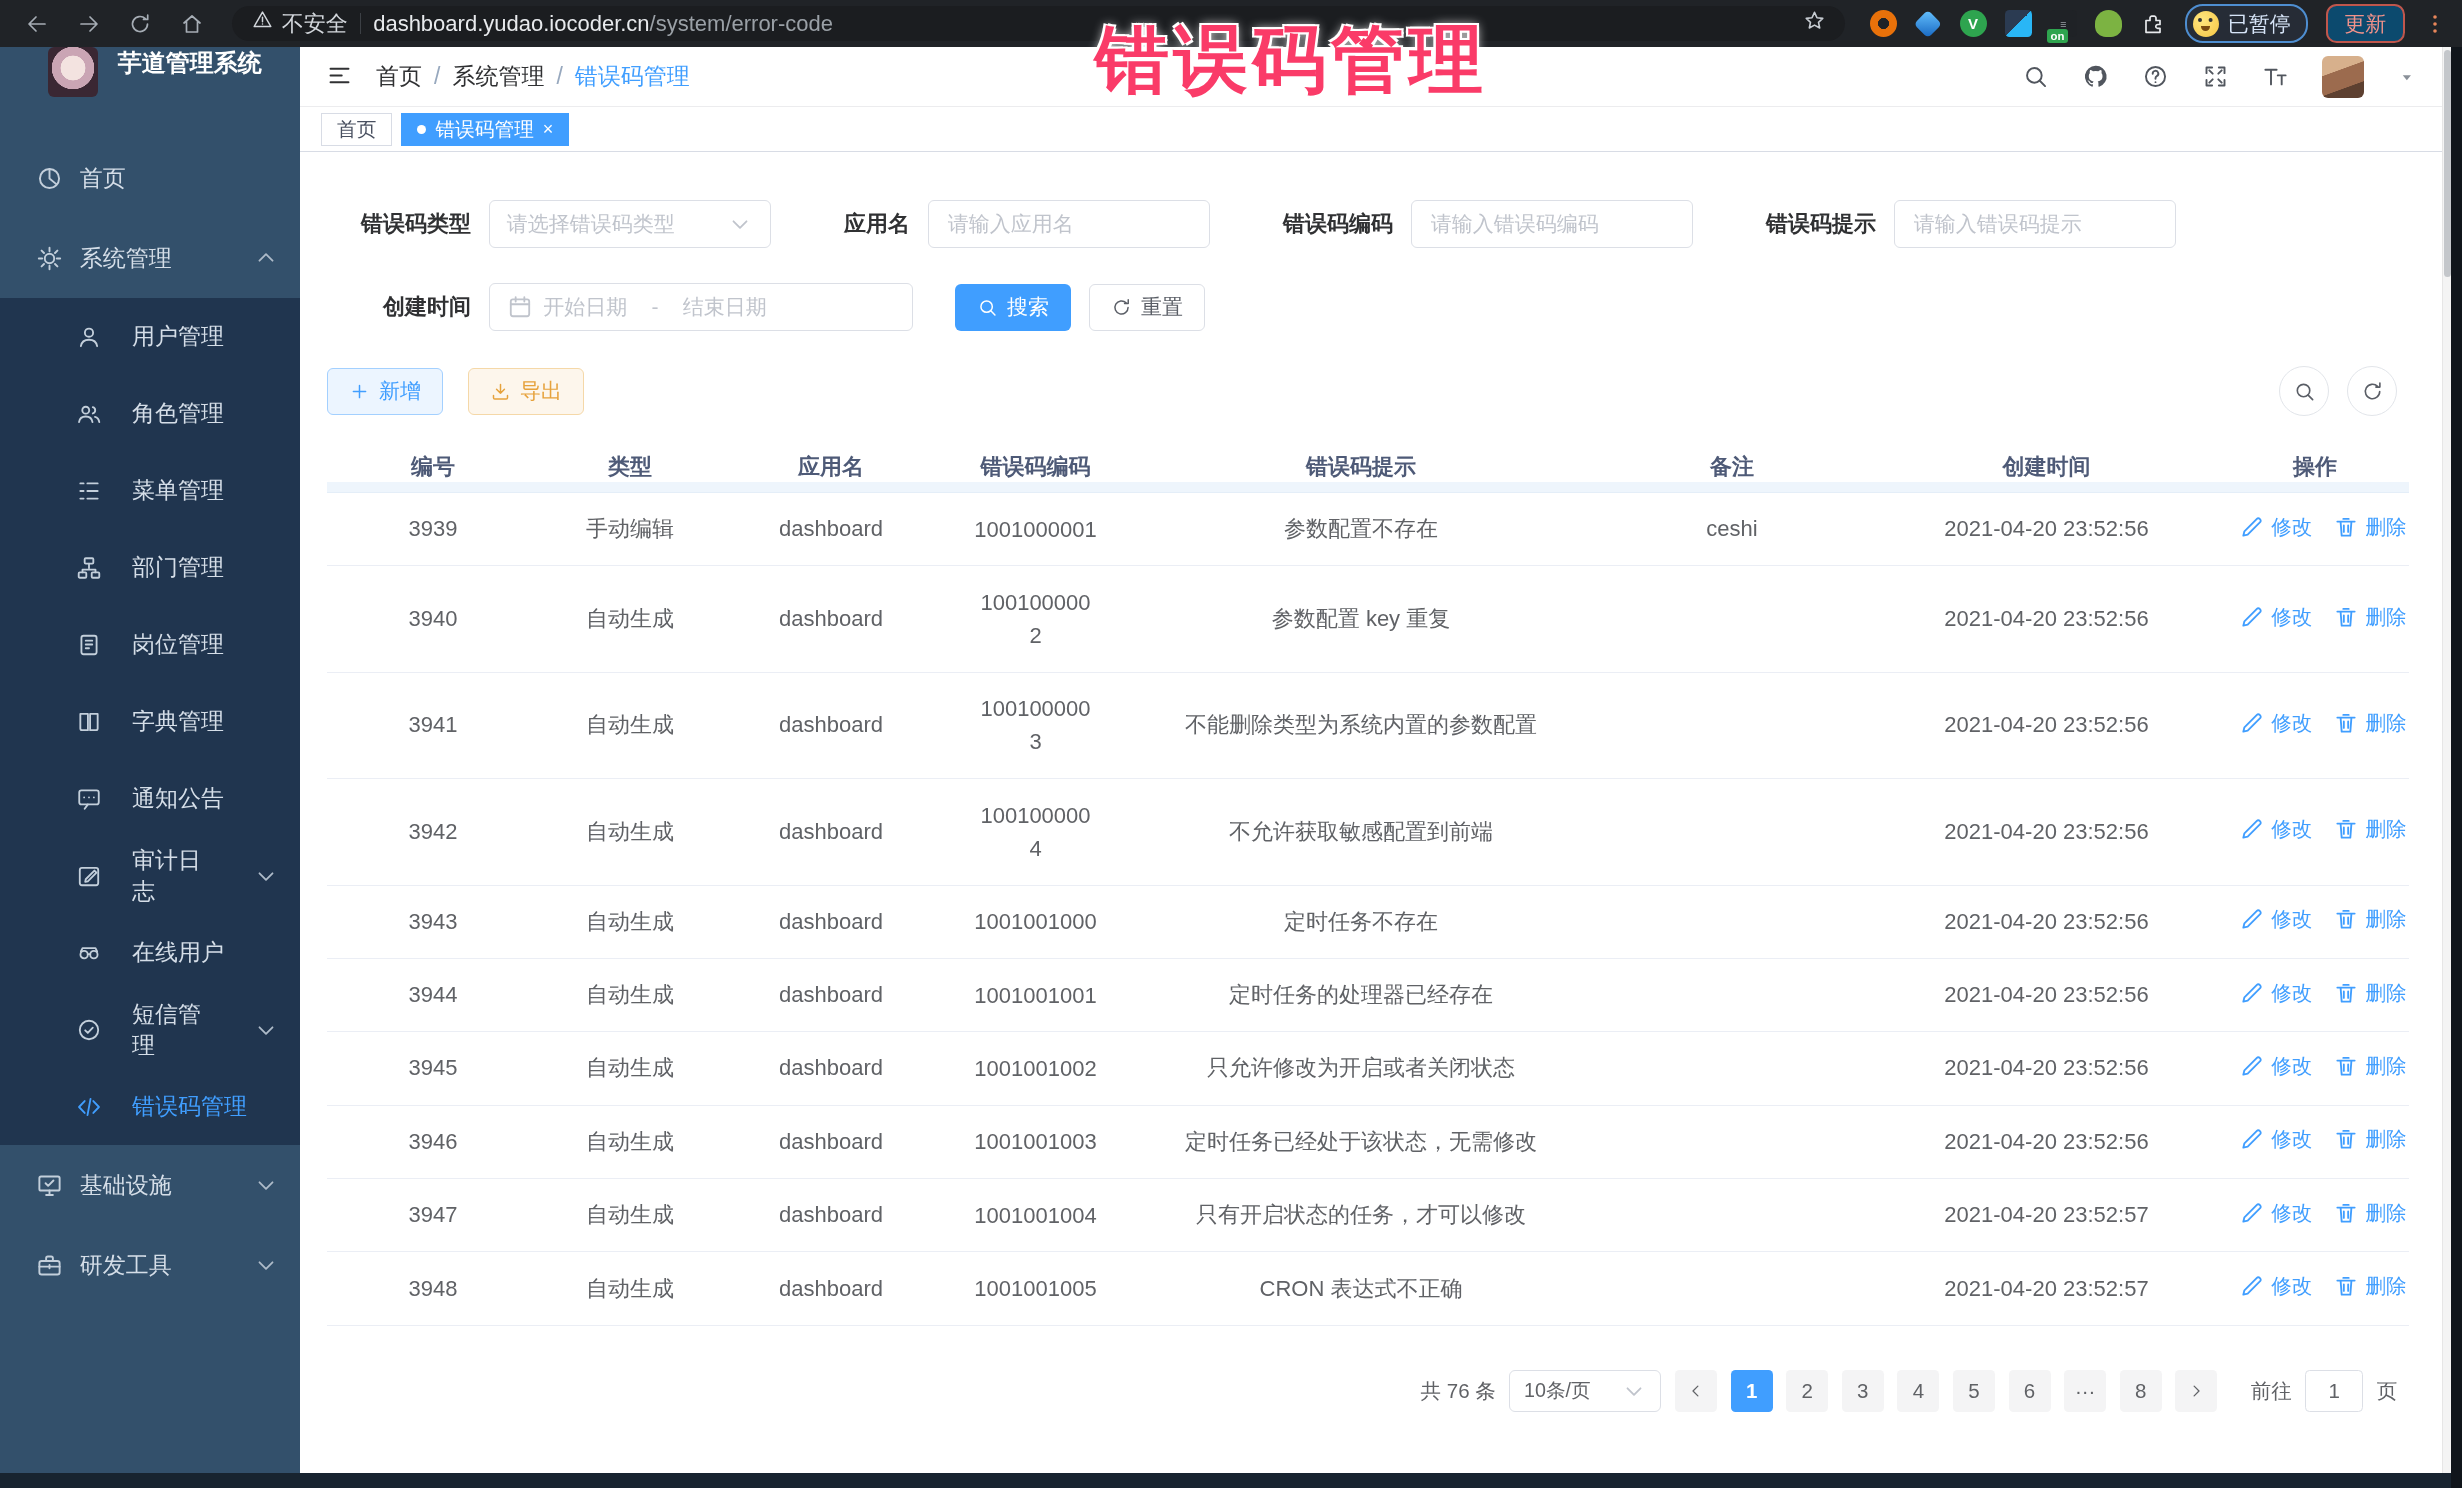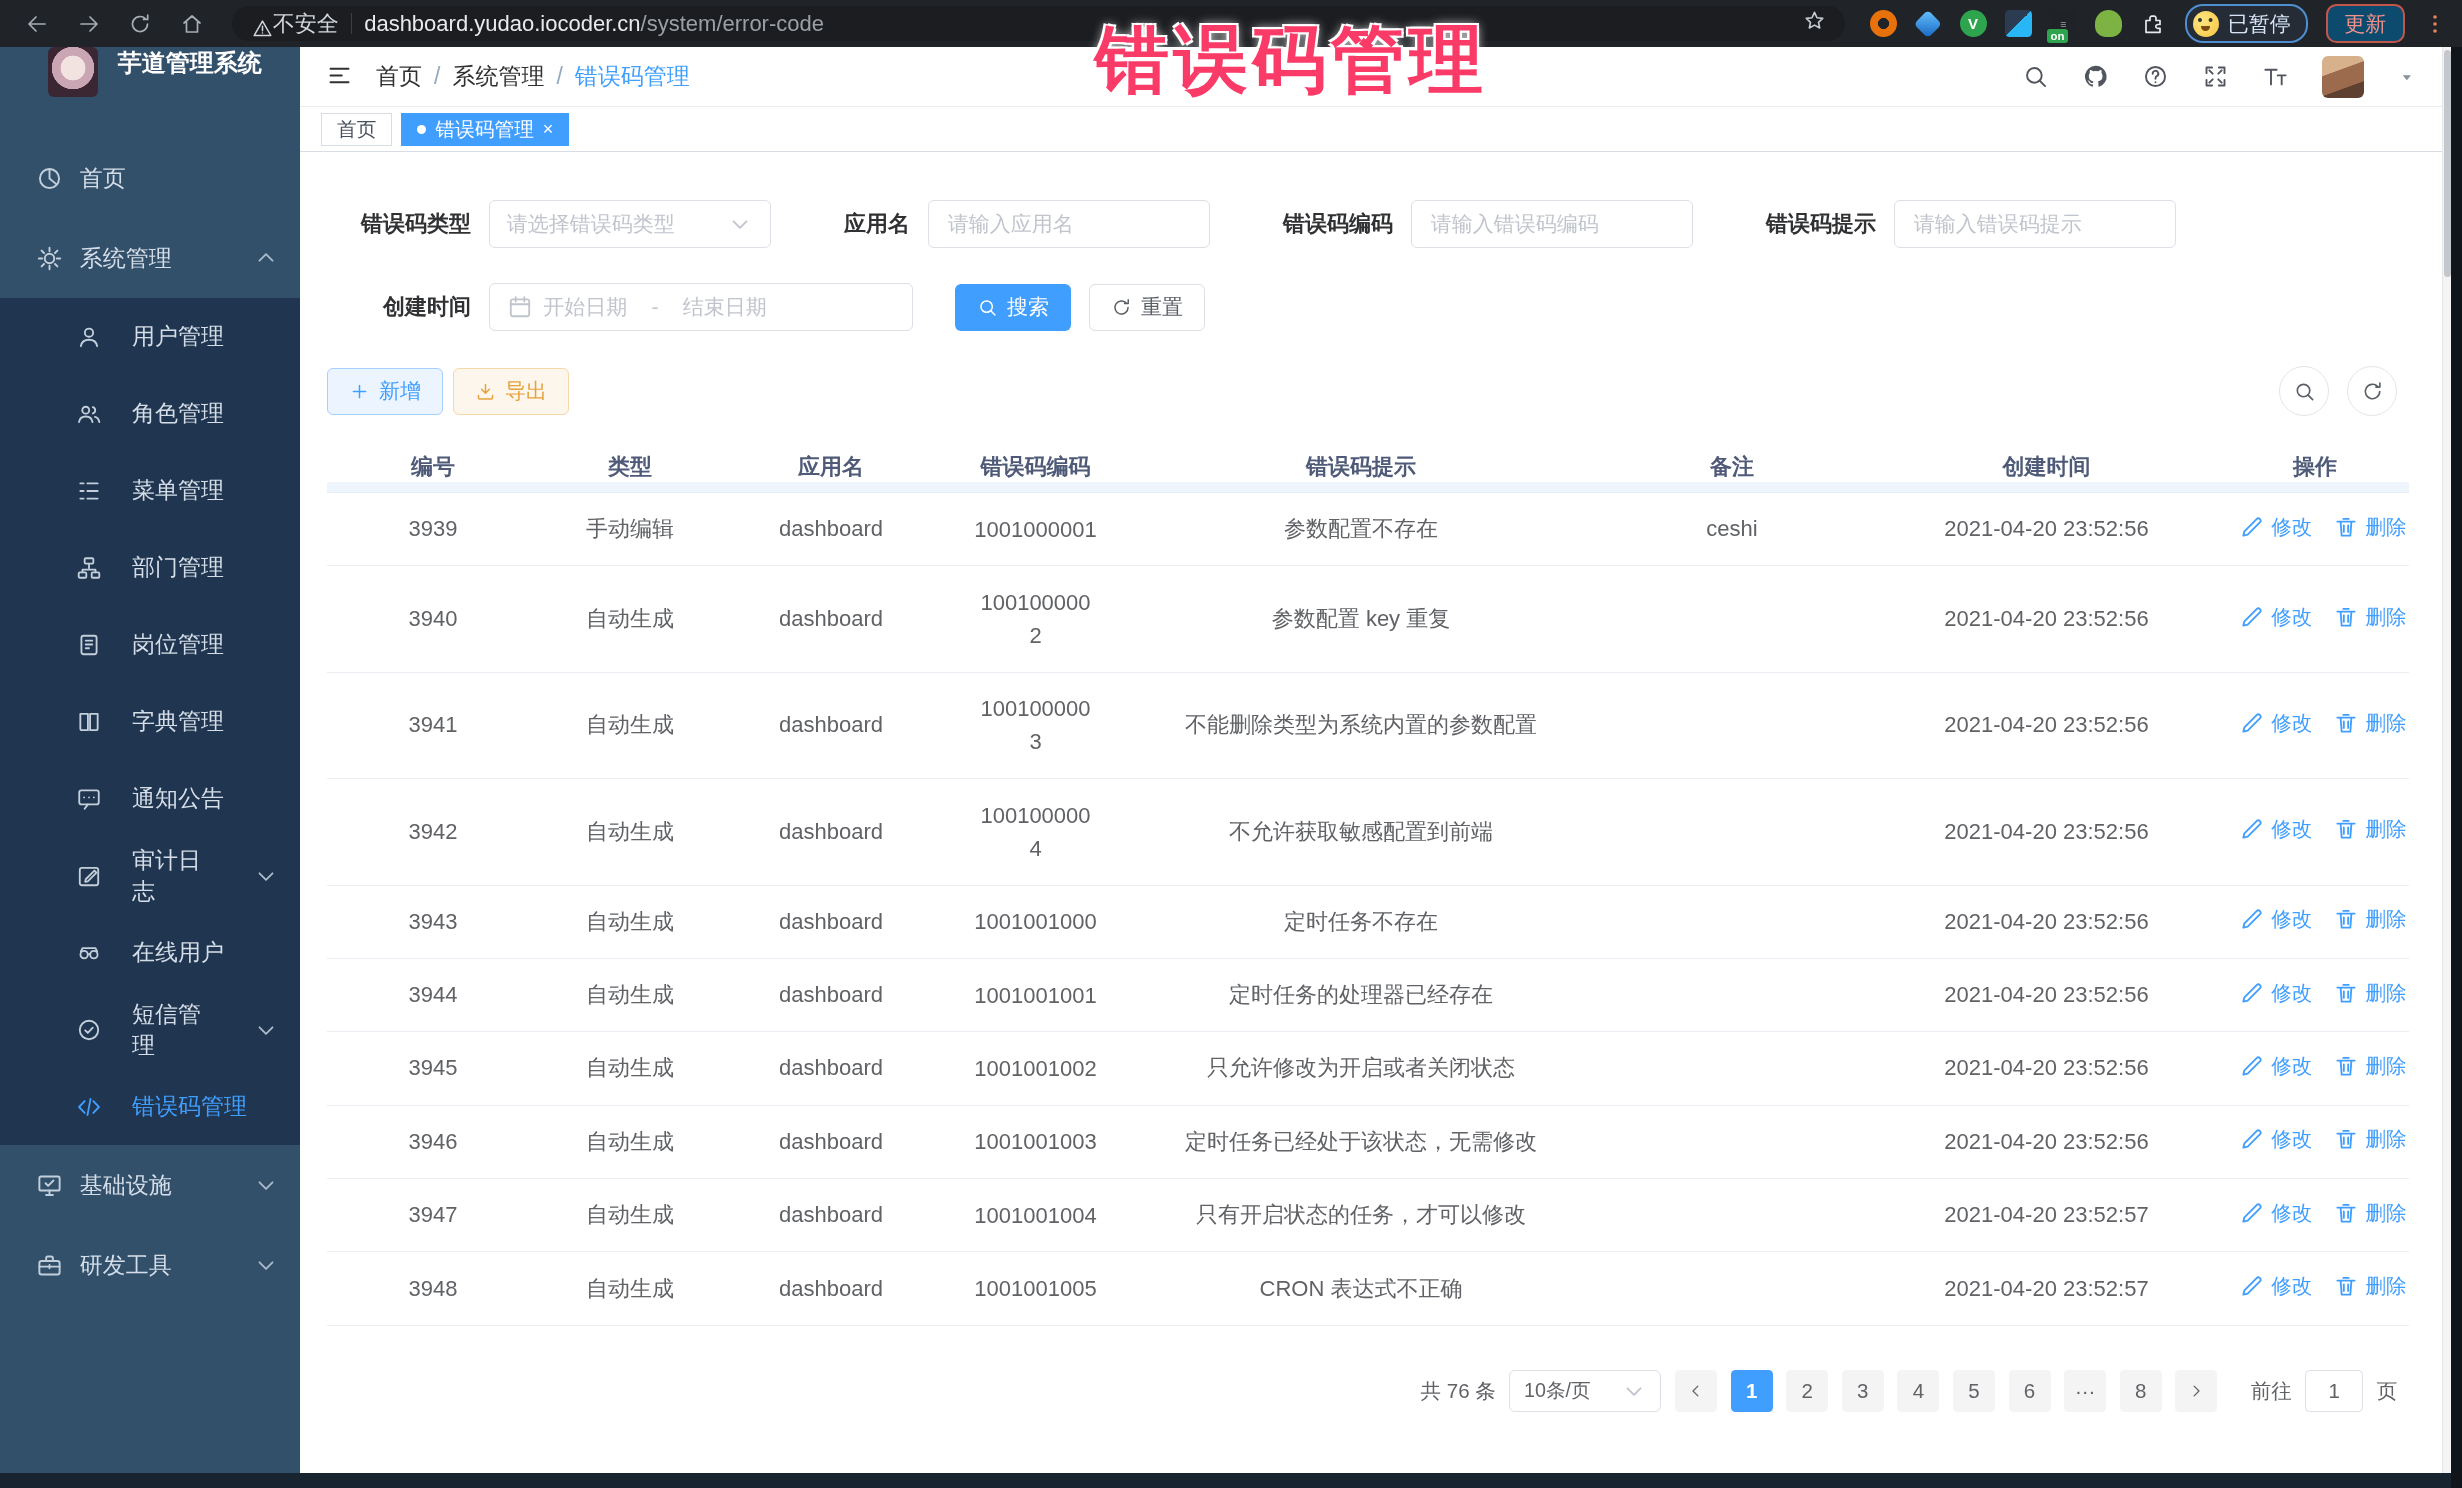"不安全" .url-warn { align-items: flex-end -> flex-start; gap: none -> 9px }
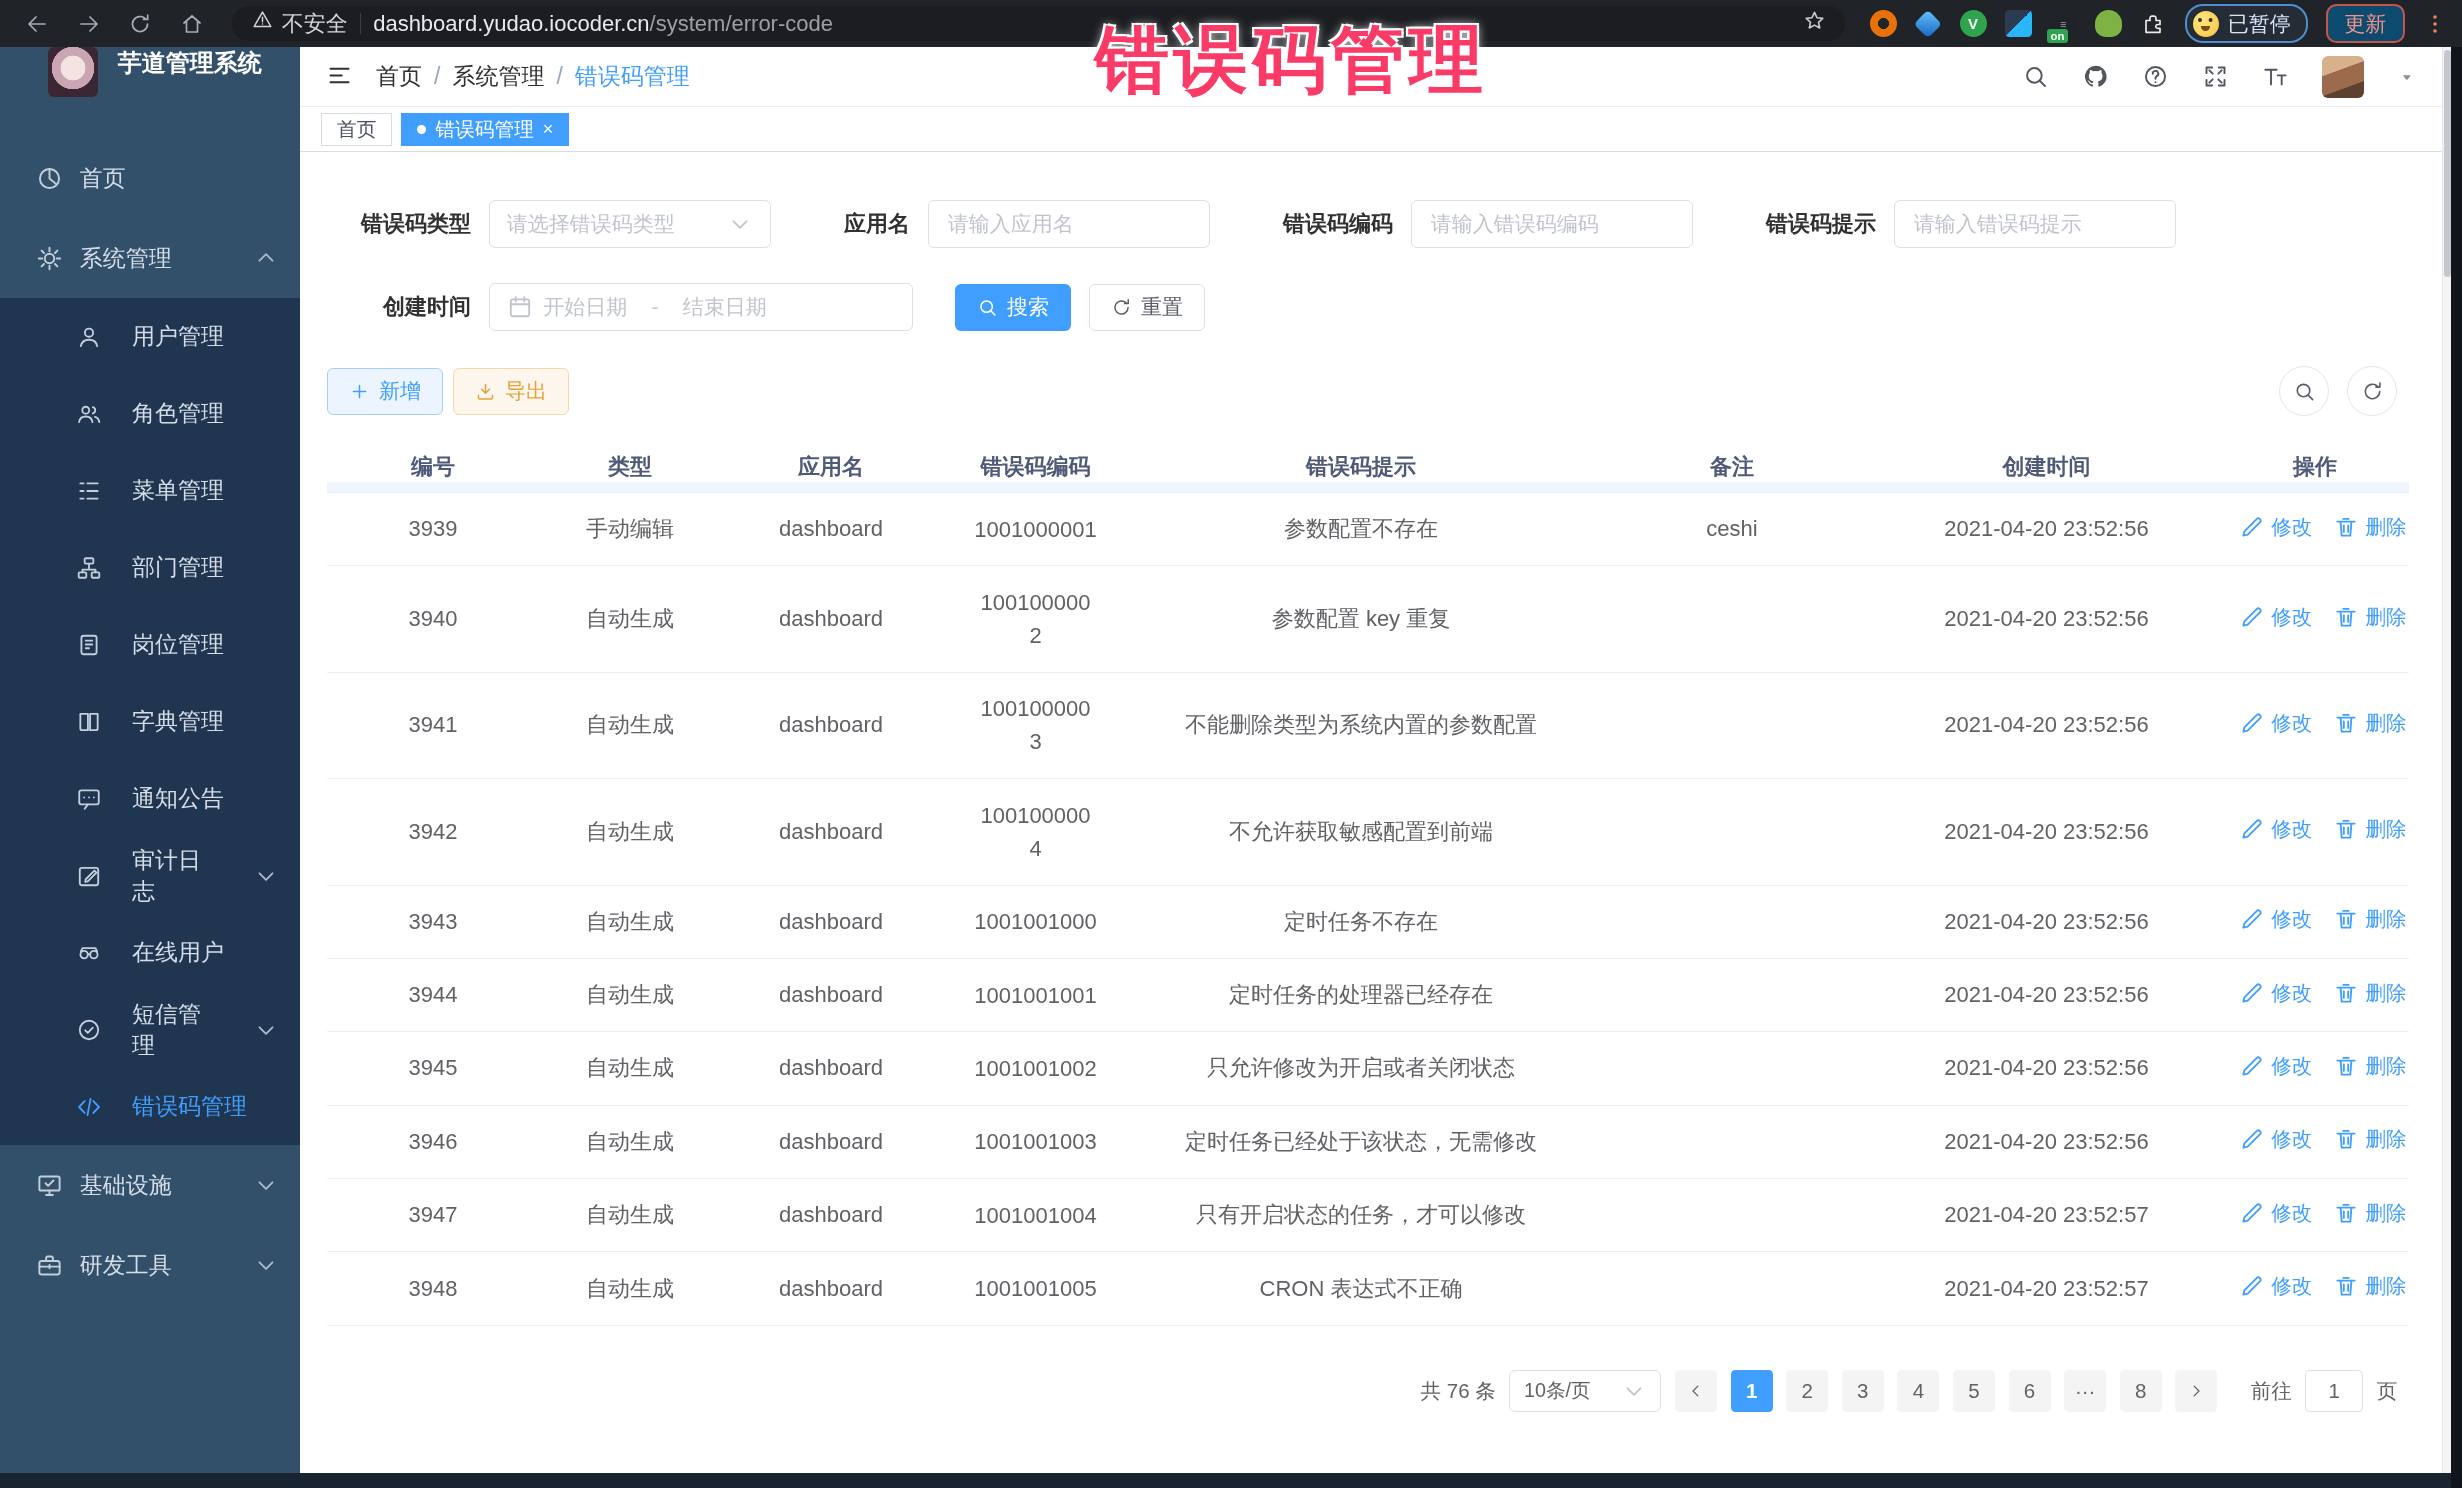"导出" .btn-export { margin-left: 10px -> 25px }
